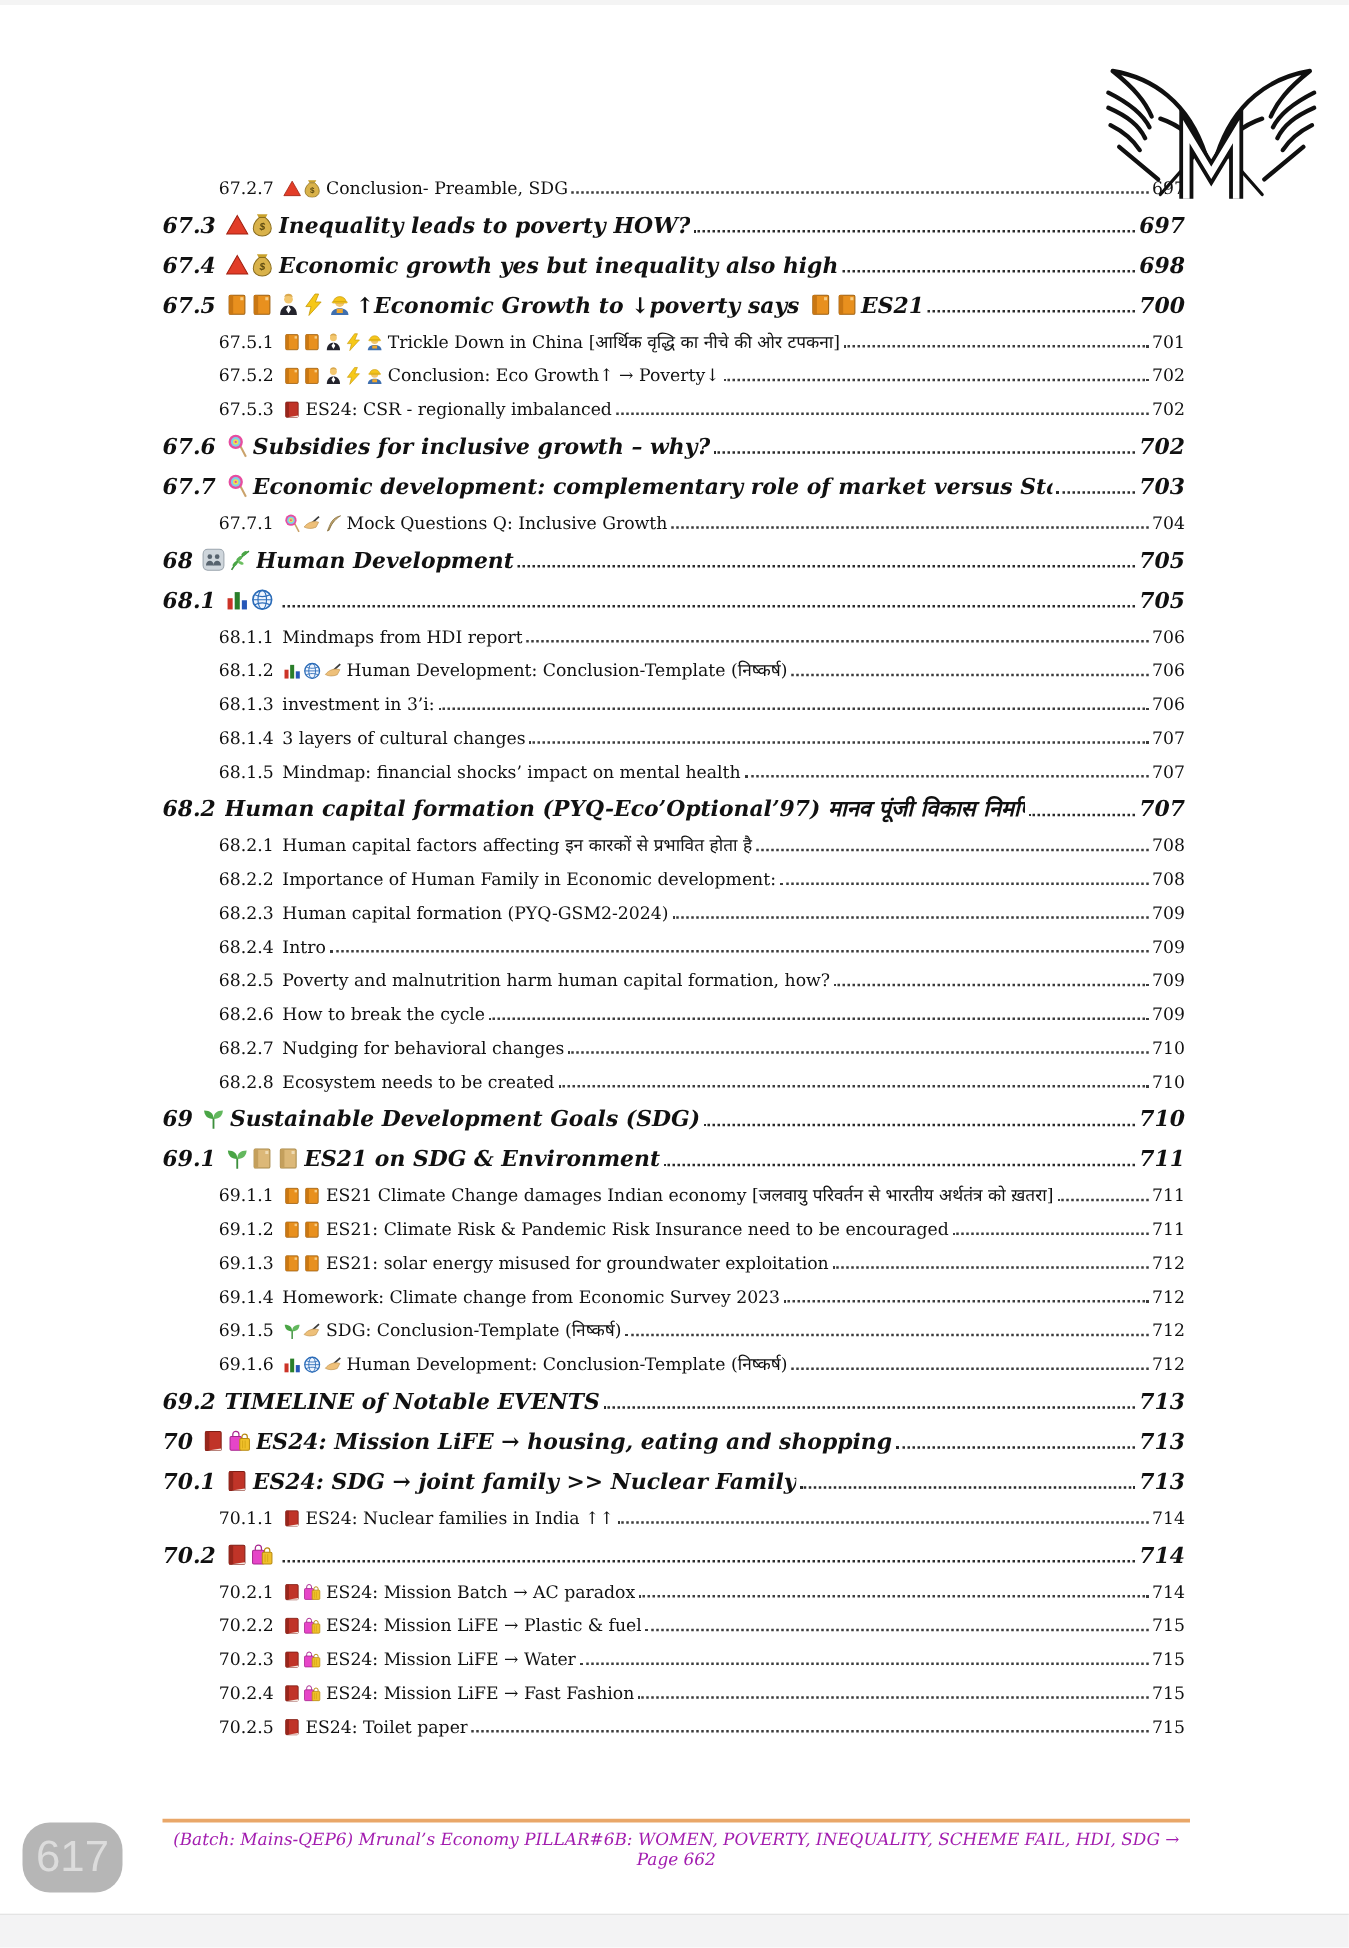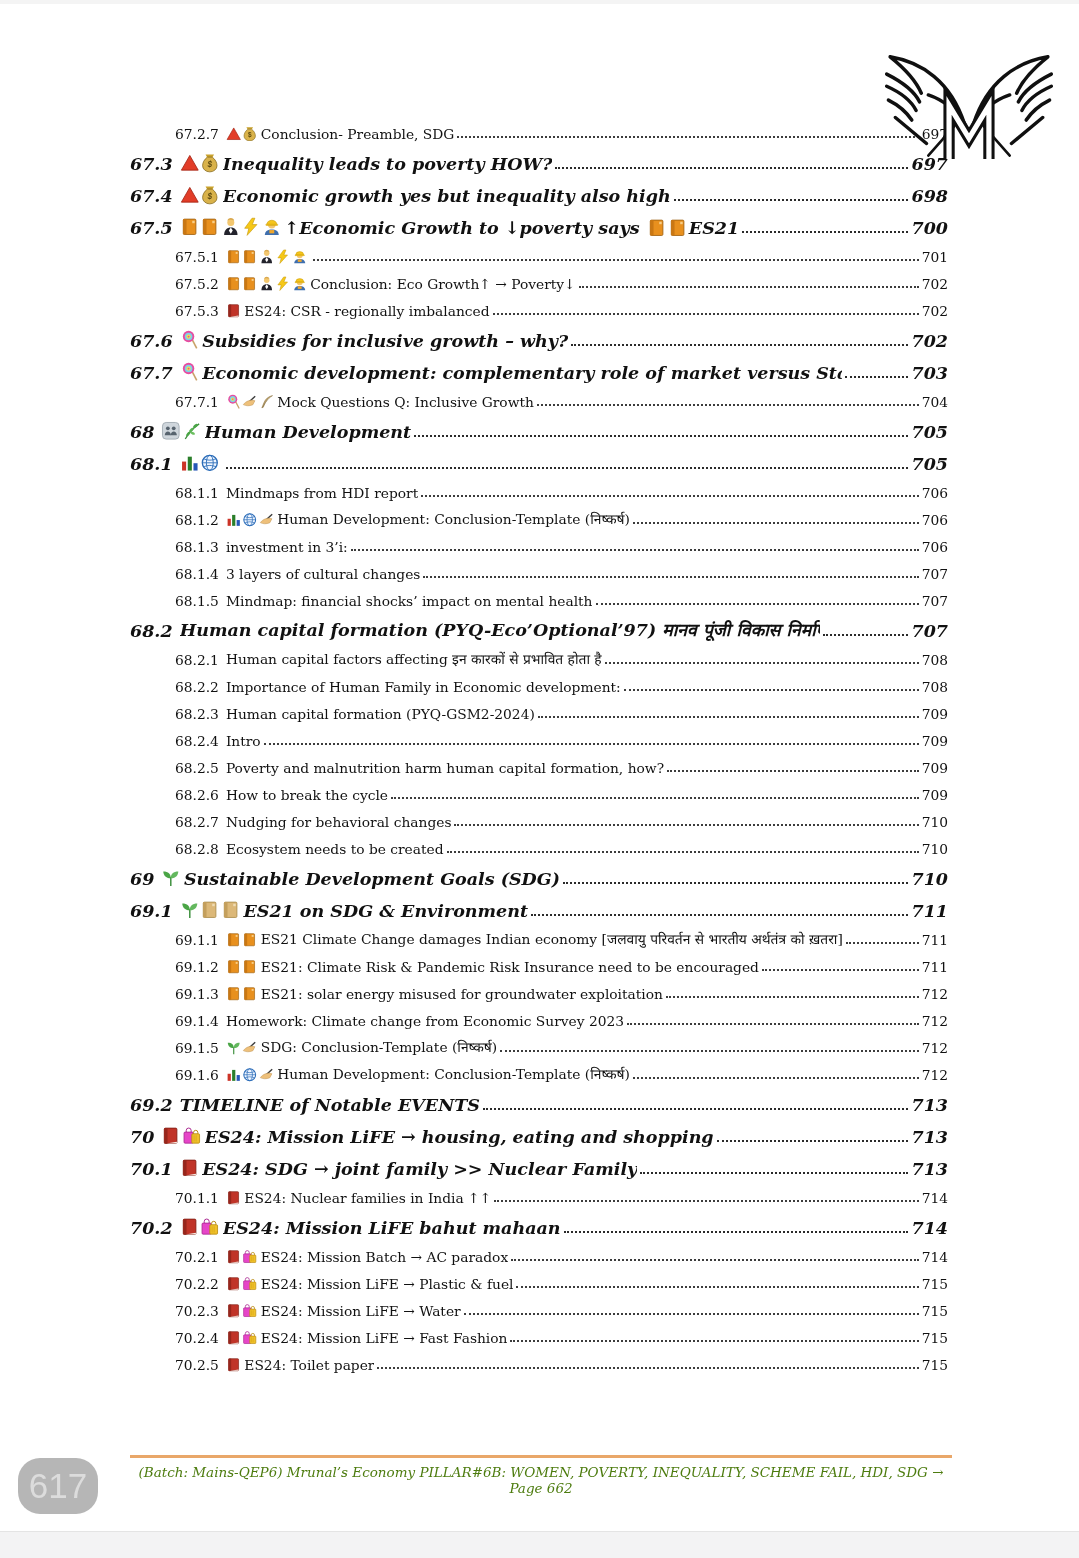"67.2.7" #toc { top: 115px -> 132px }
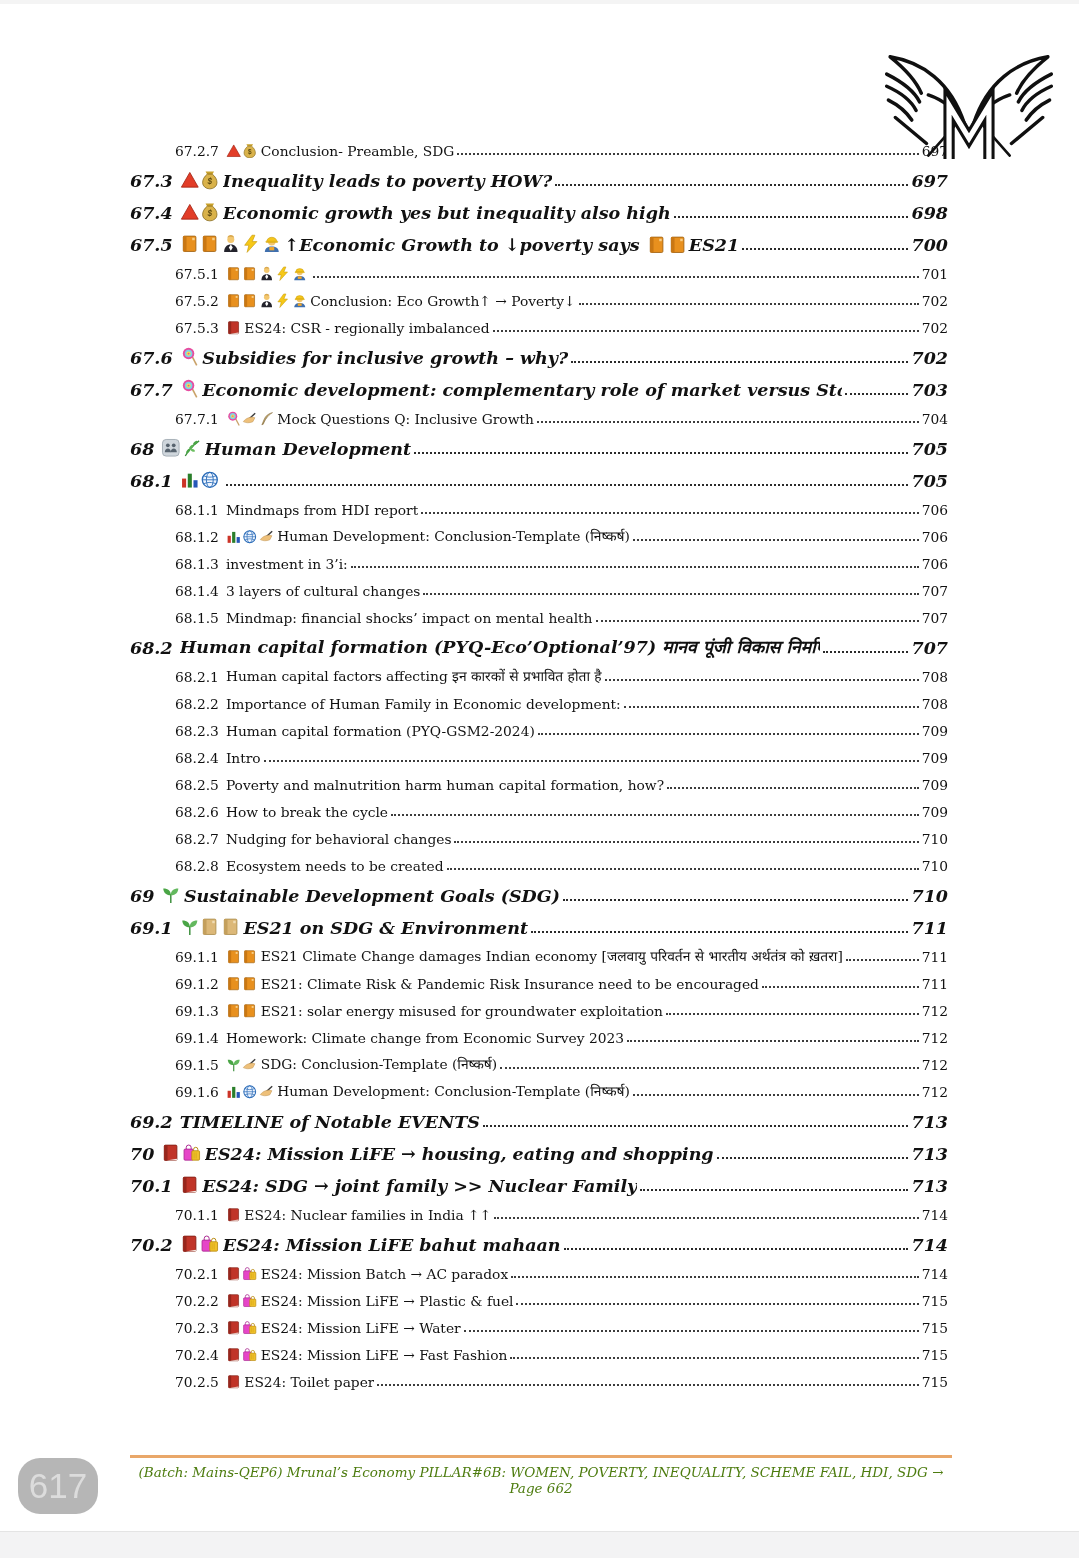"Trickle Down in China [आर्थिक" span.title { html: none -> <span>Trickle Down in China [आर्थिक वृद्धि का नीचे की ओर टपकना]</span> }
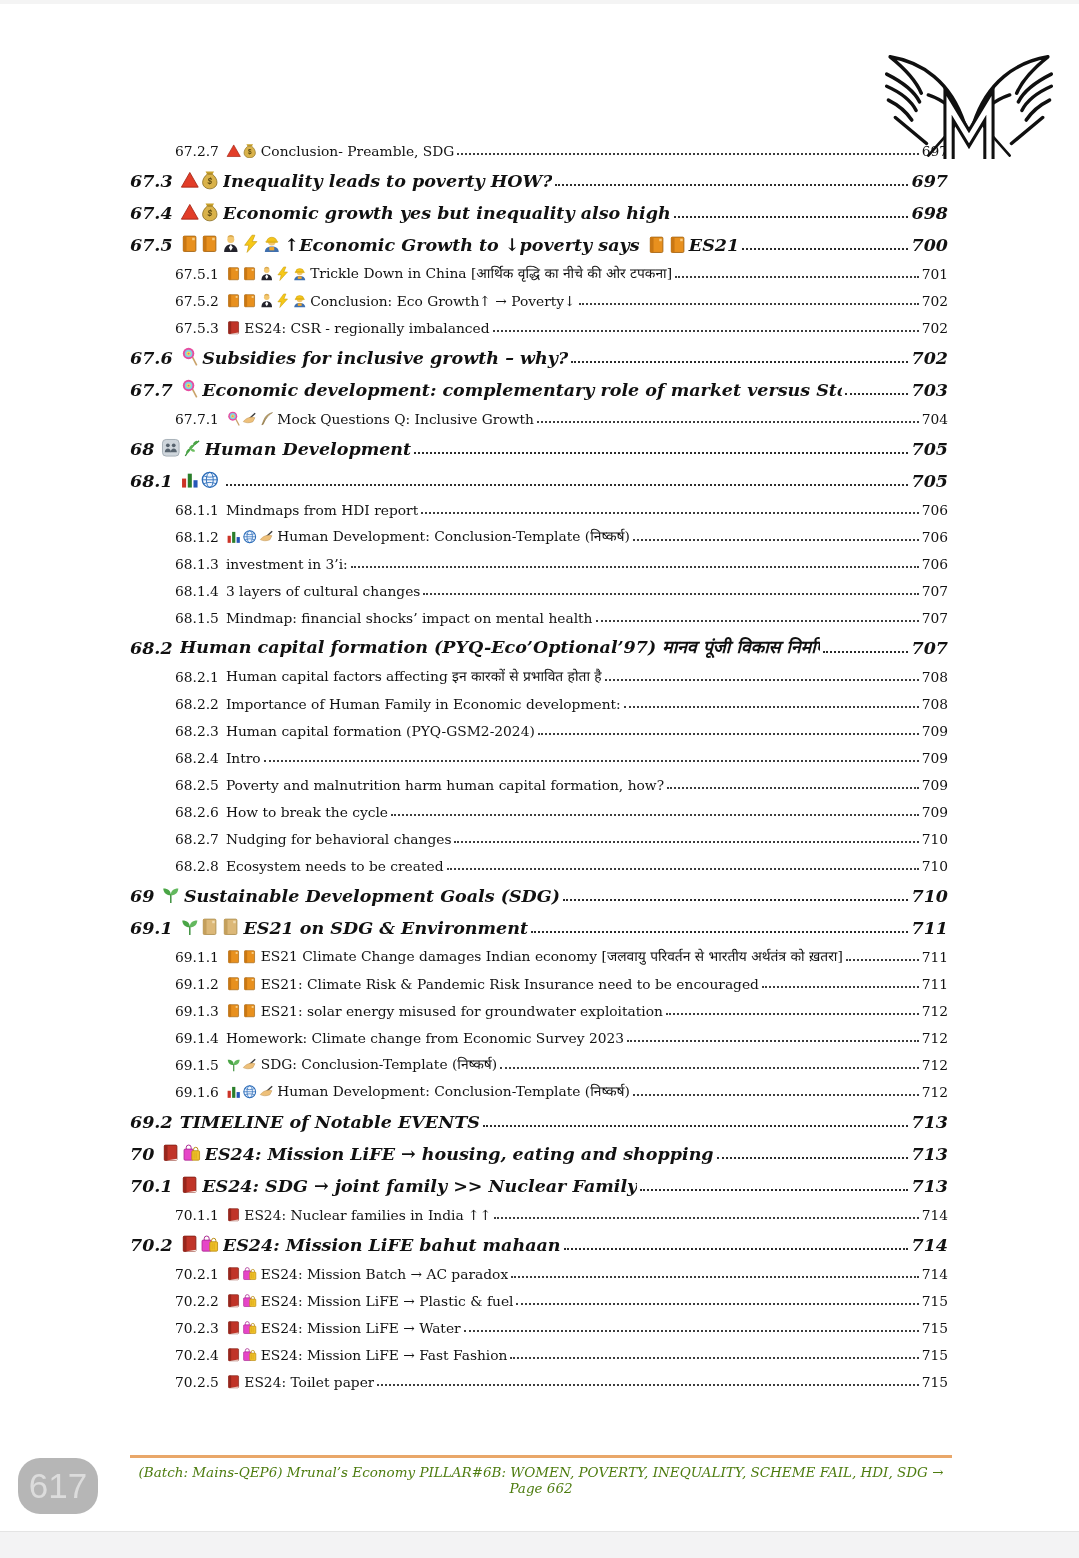"ES24: Mission LiFE bahut mahaan" span.title { html: <span>ES24: Mission LiFE bahut mahaan</span> -> none }
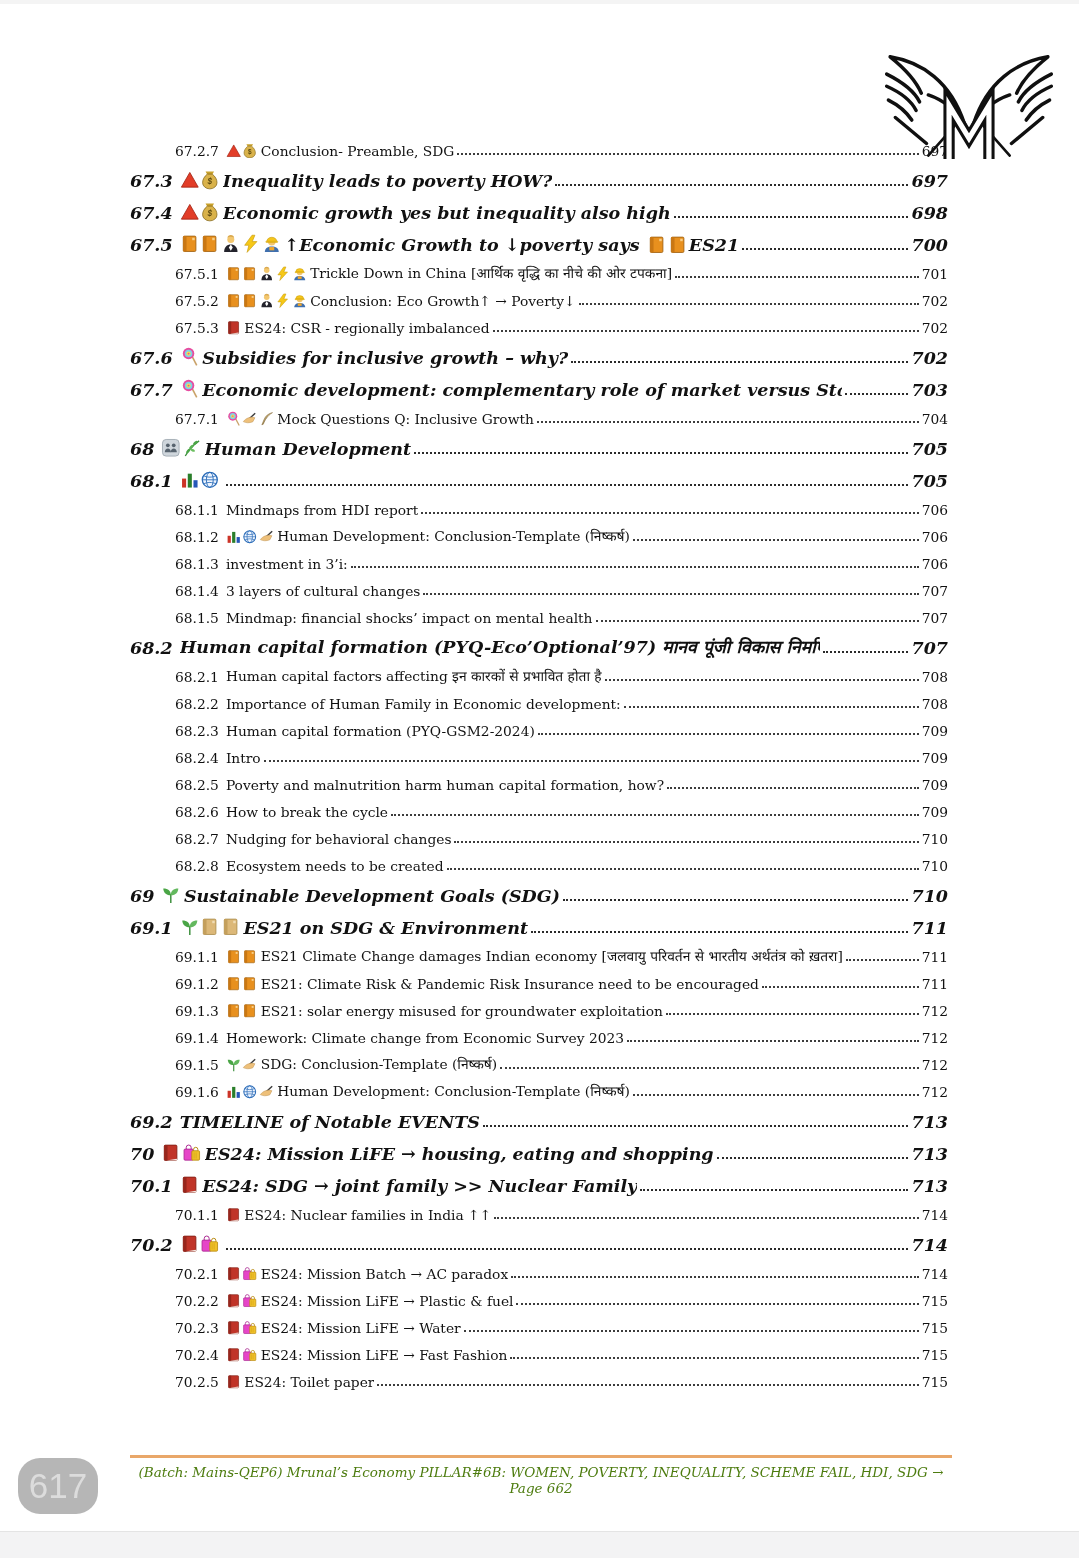"(Batch: Mains-QEP6) Mrunal’s Economy" #footer-text { color: #4d7c0f -> #a21caf }
